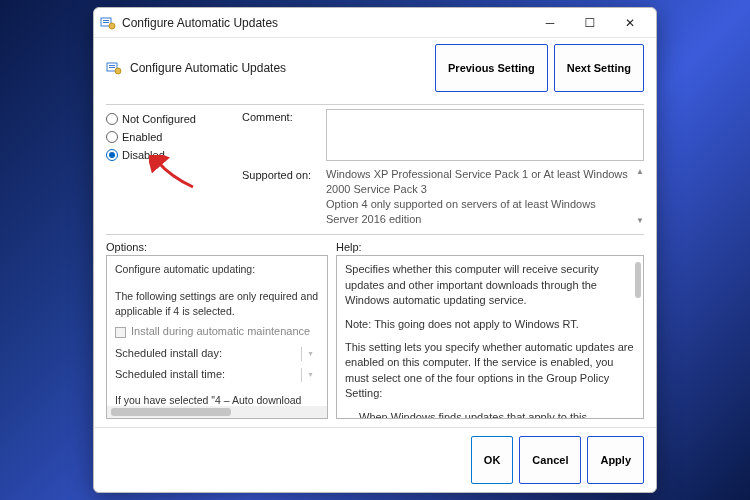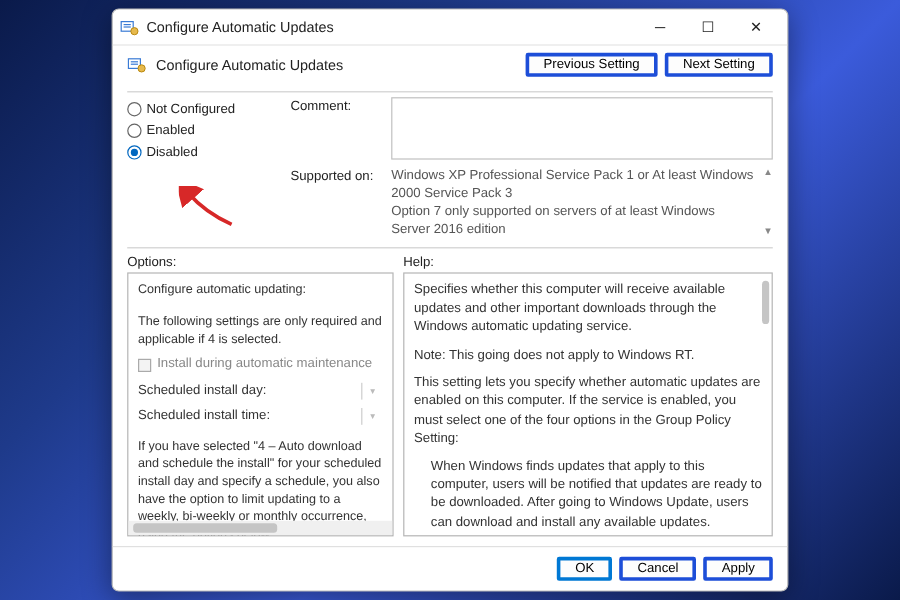"Previous Setting" .btn { border: 3px solid #1d4ed8 -> 1px solid #1d4ed8; font-weight: none -> bold; padding: 1px 12px -> 17px 12px }
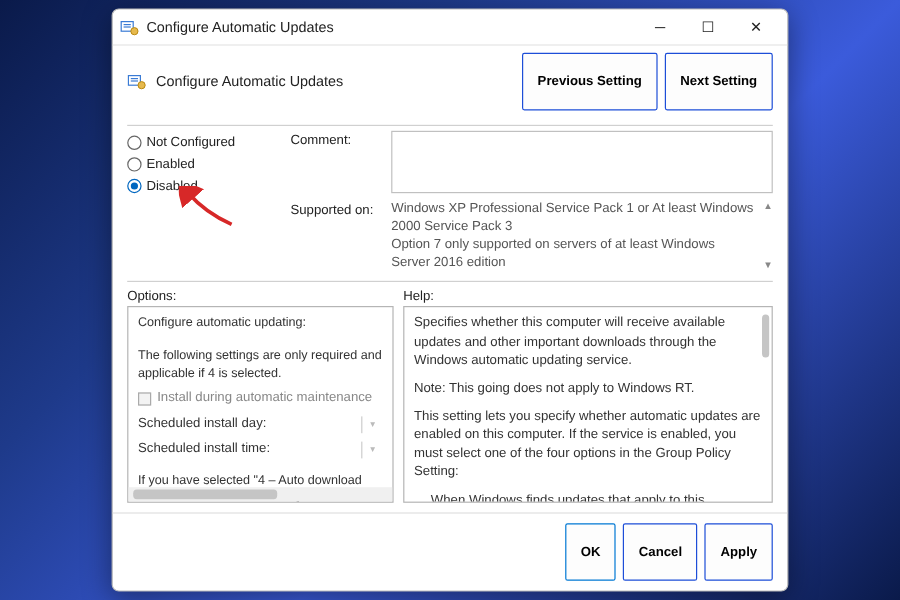"Option 7 only supported on" div { text: 7 -> 4 }
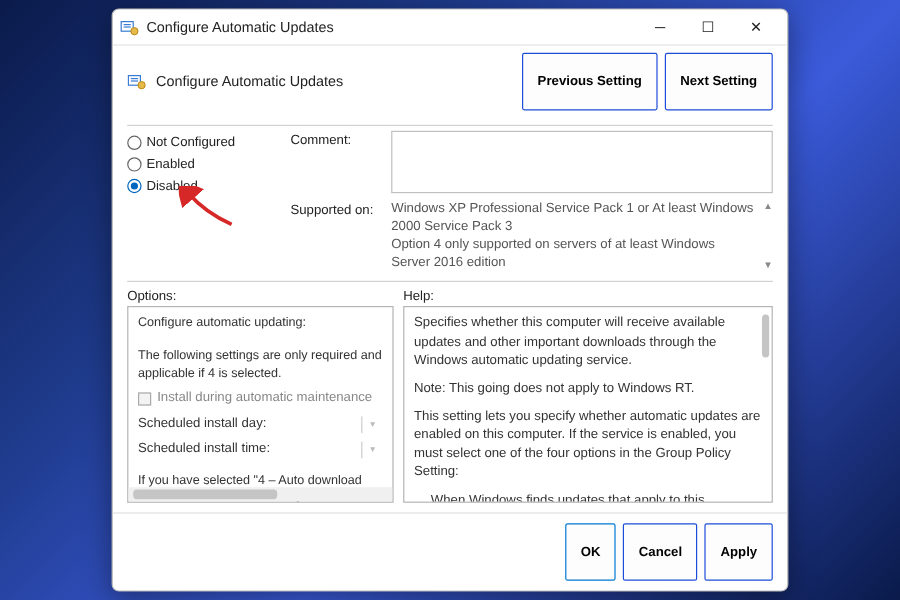"Specifies whether this computer will" p { text: available -> security }
